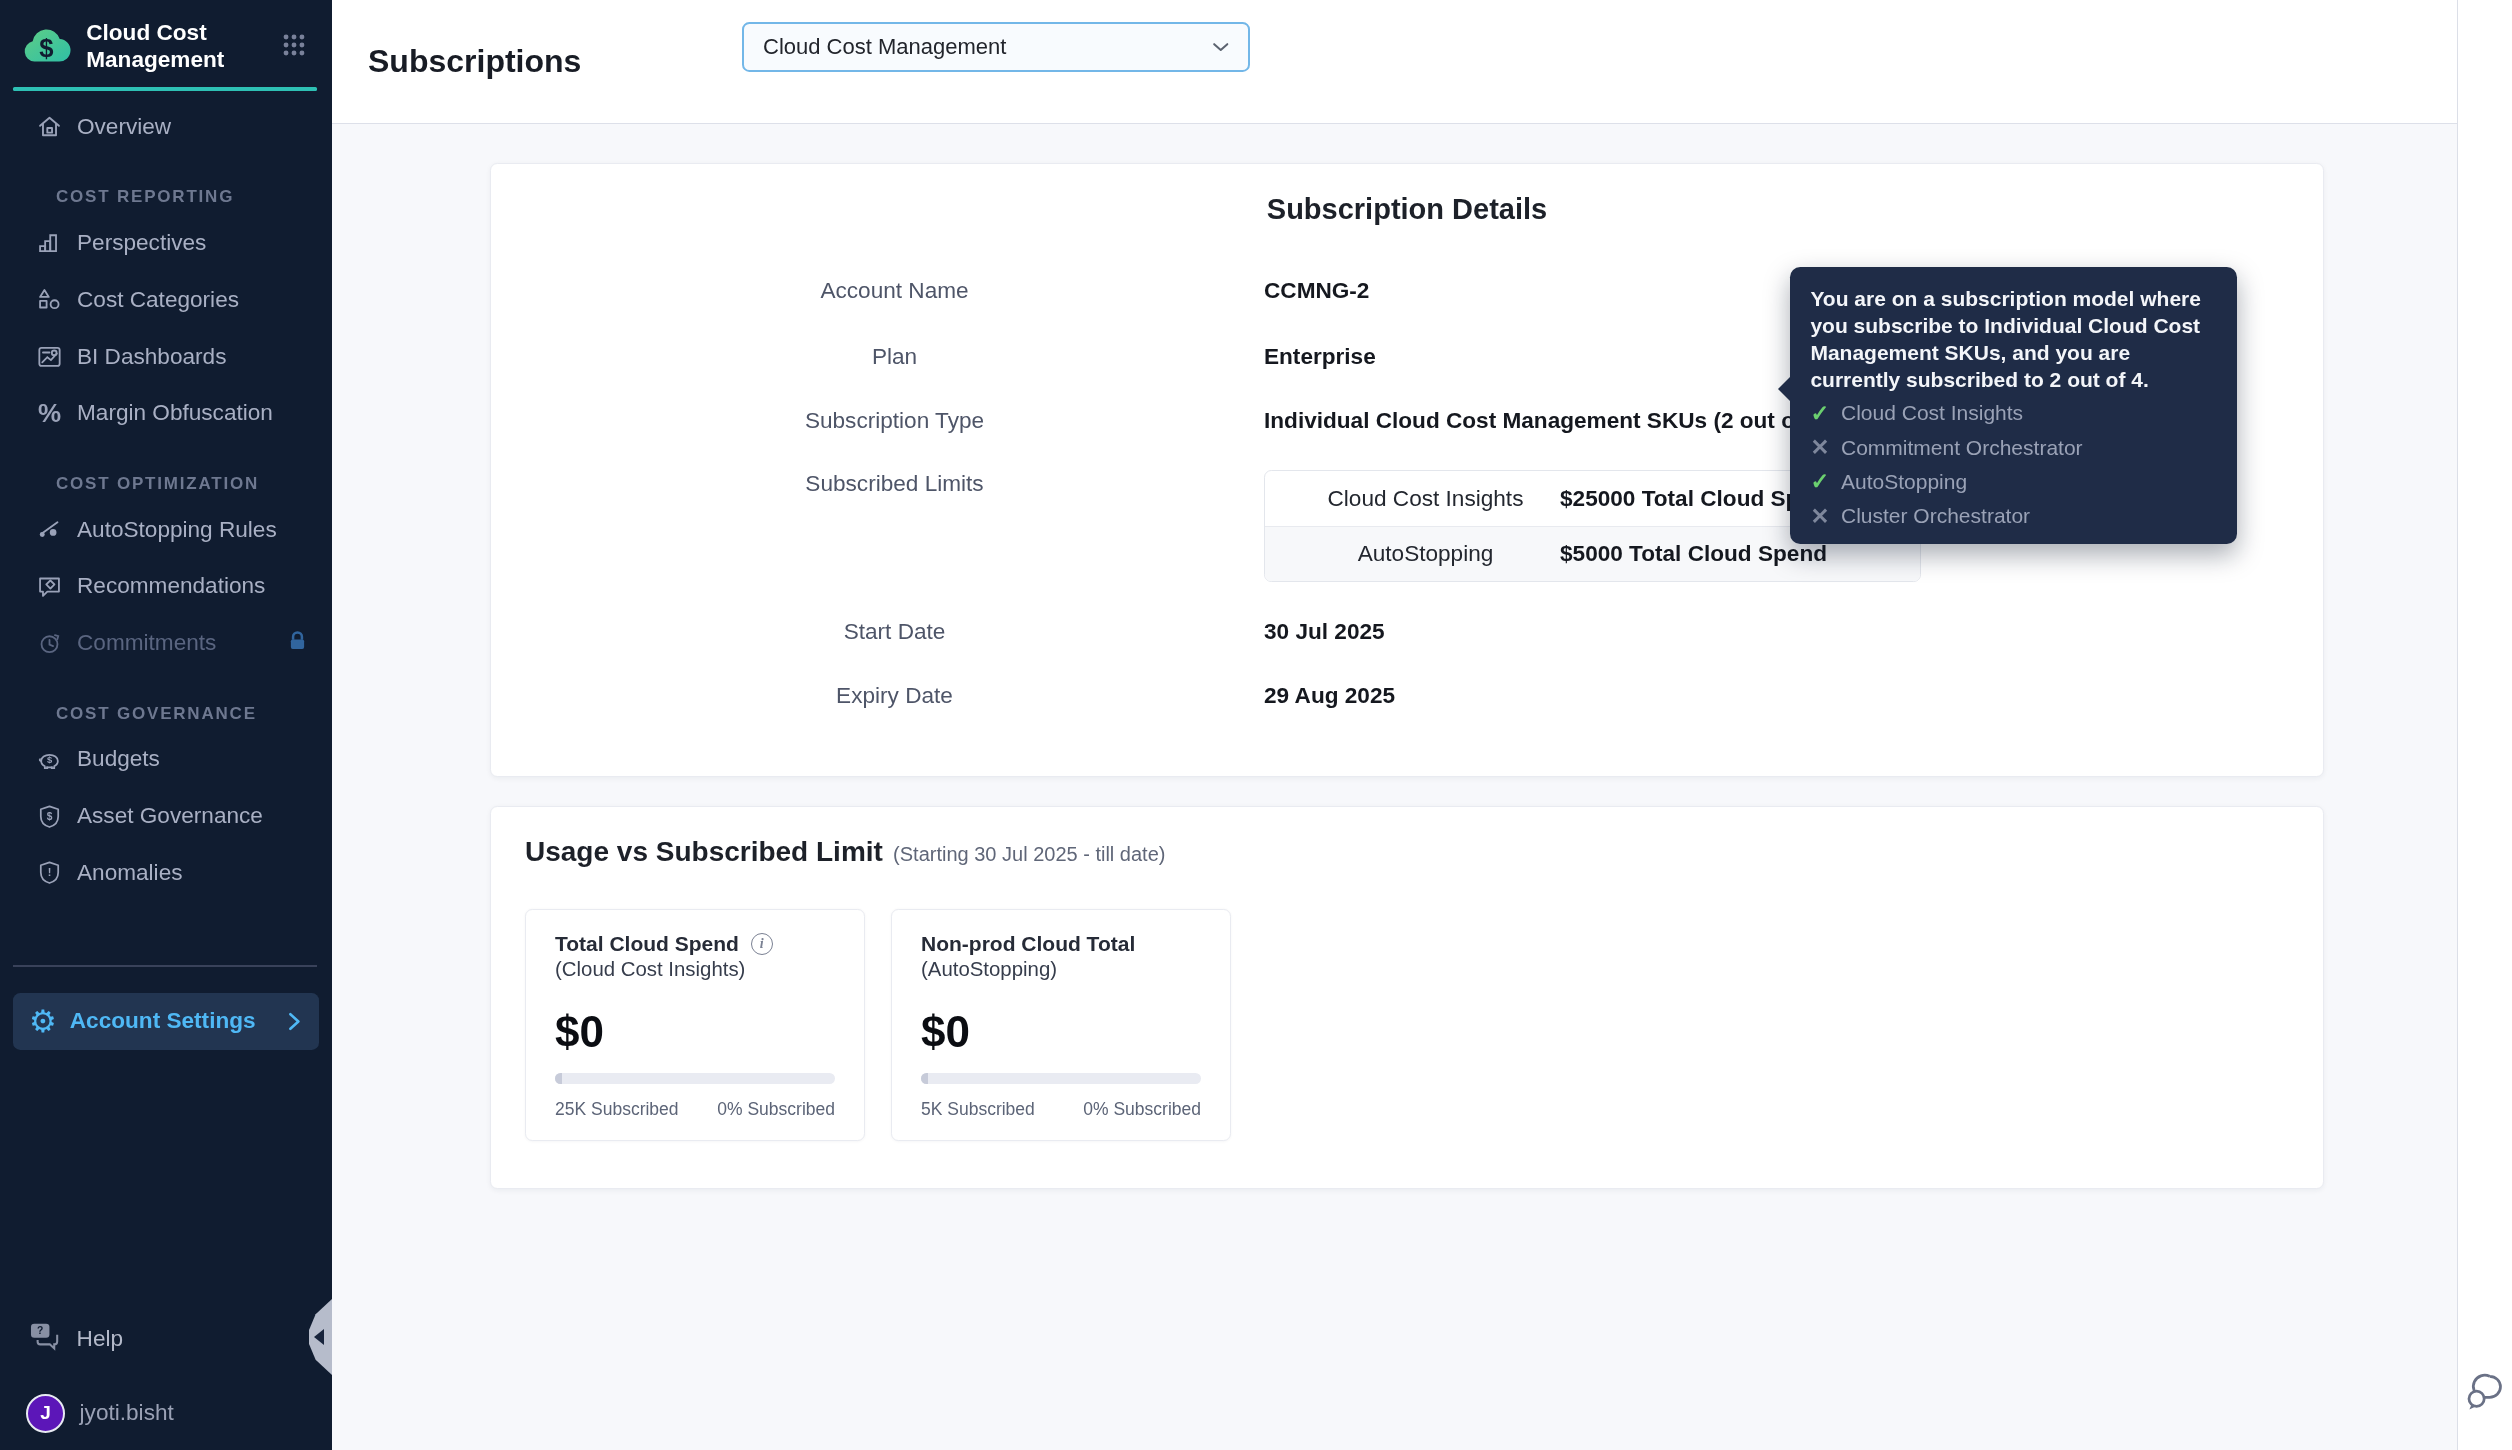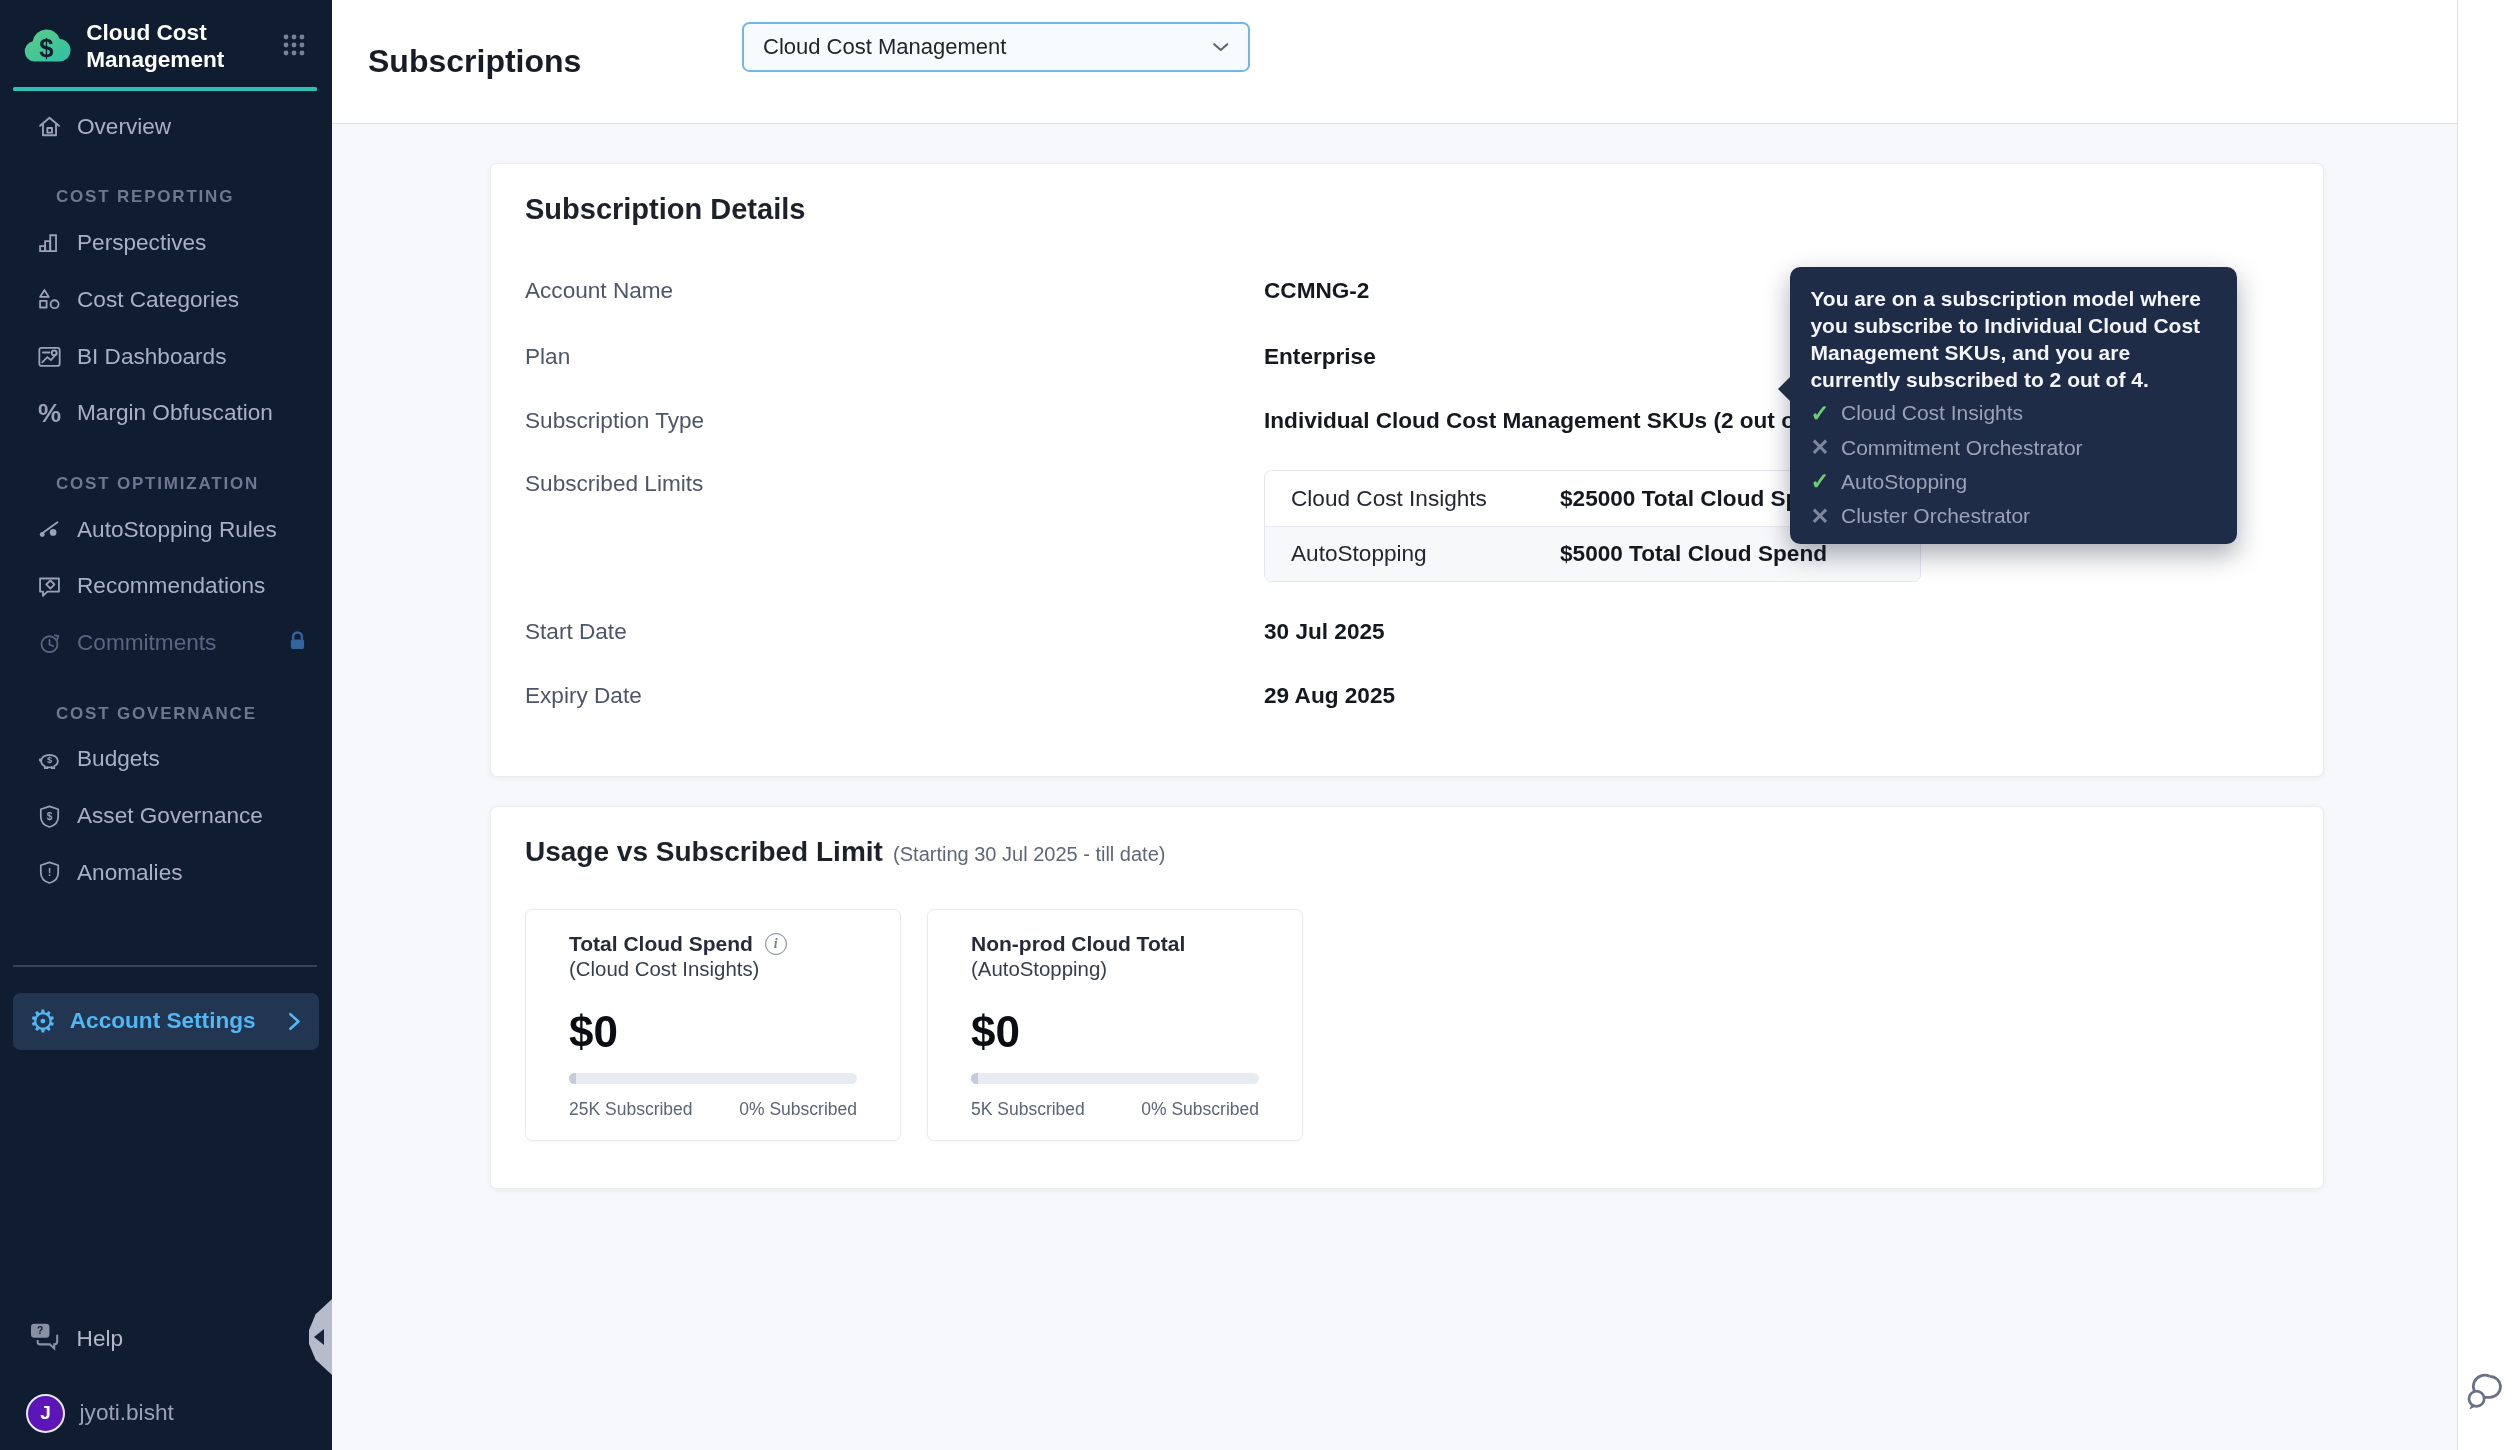"Subscription Details" .card1 { text-align: none -> center }
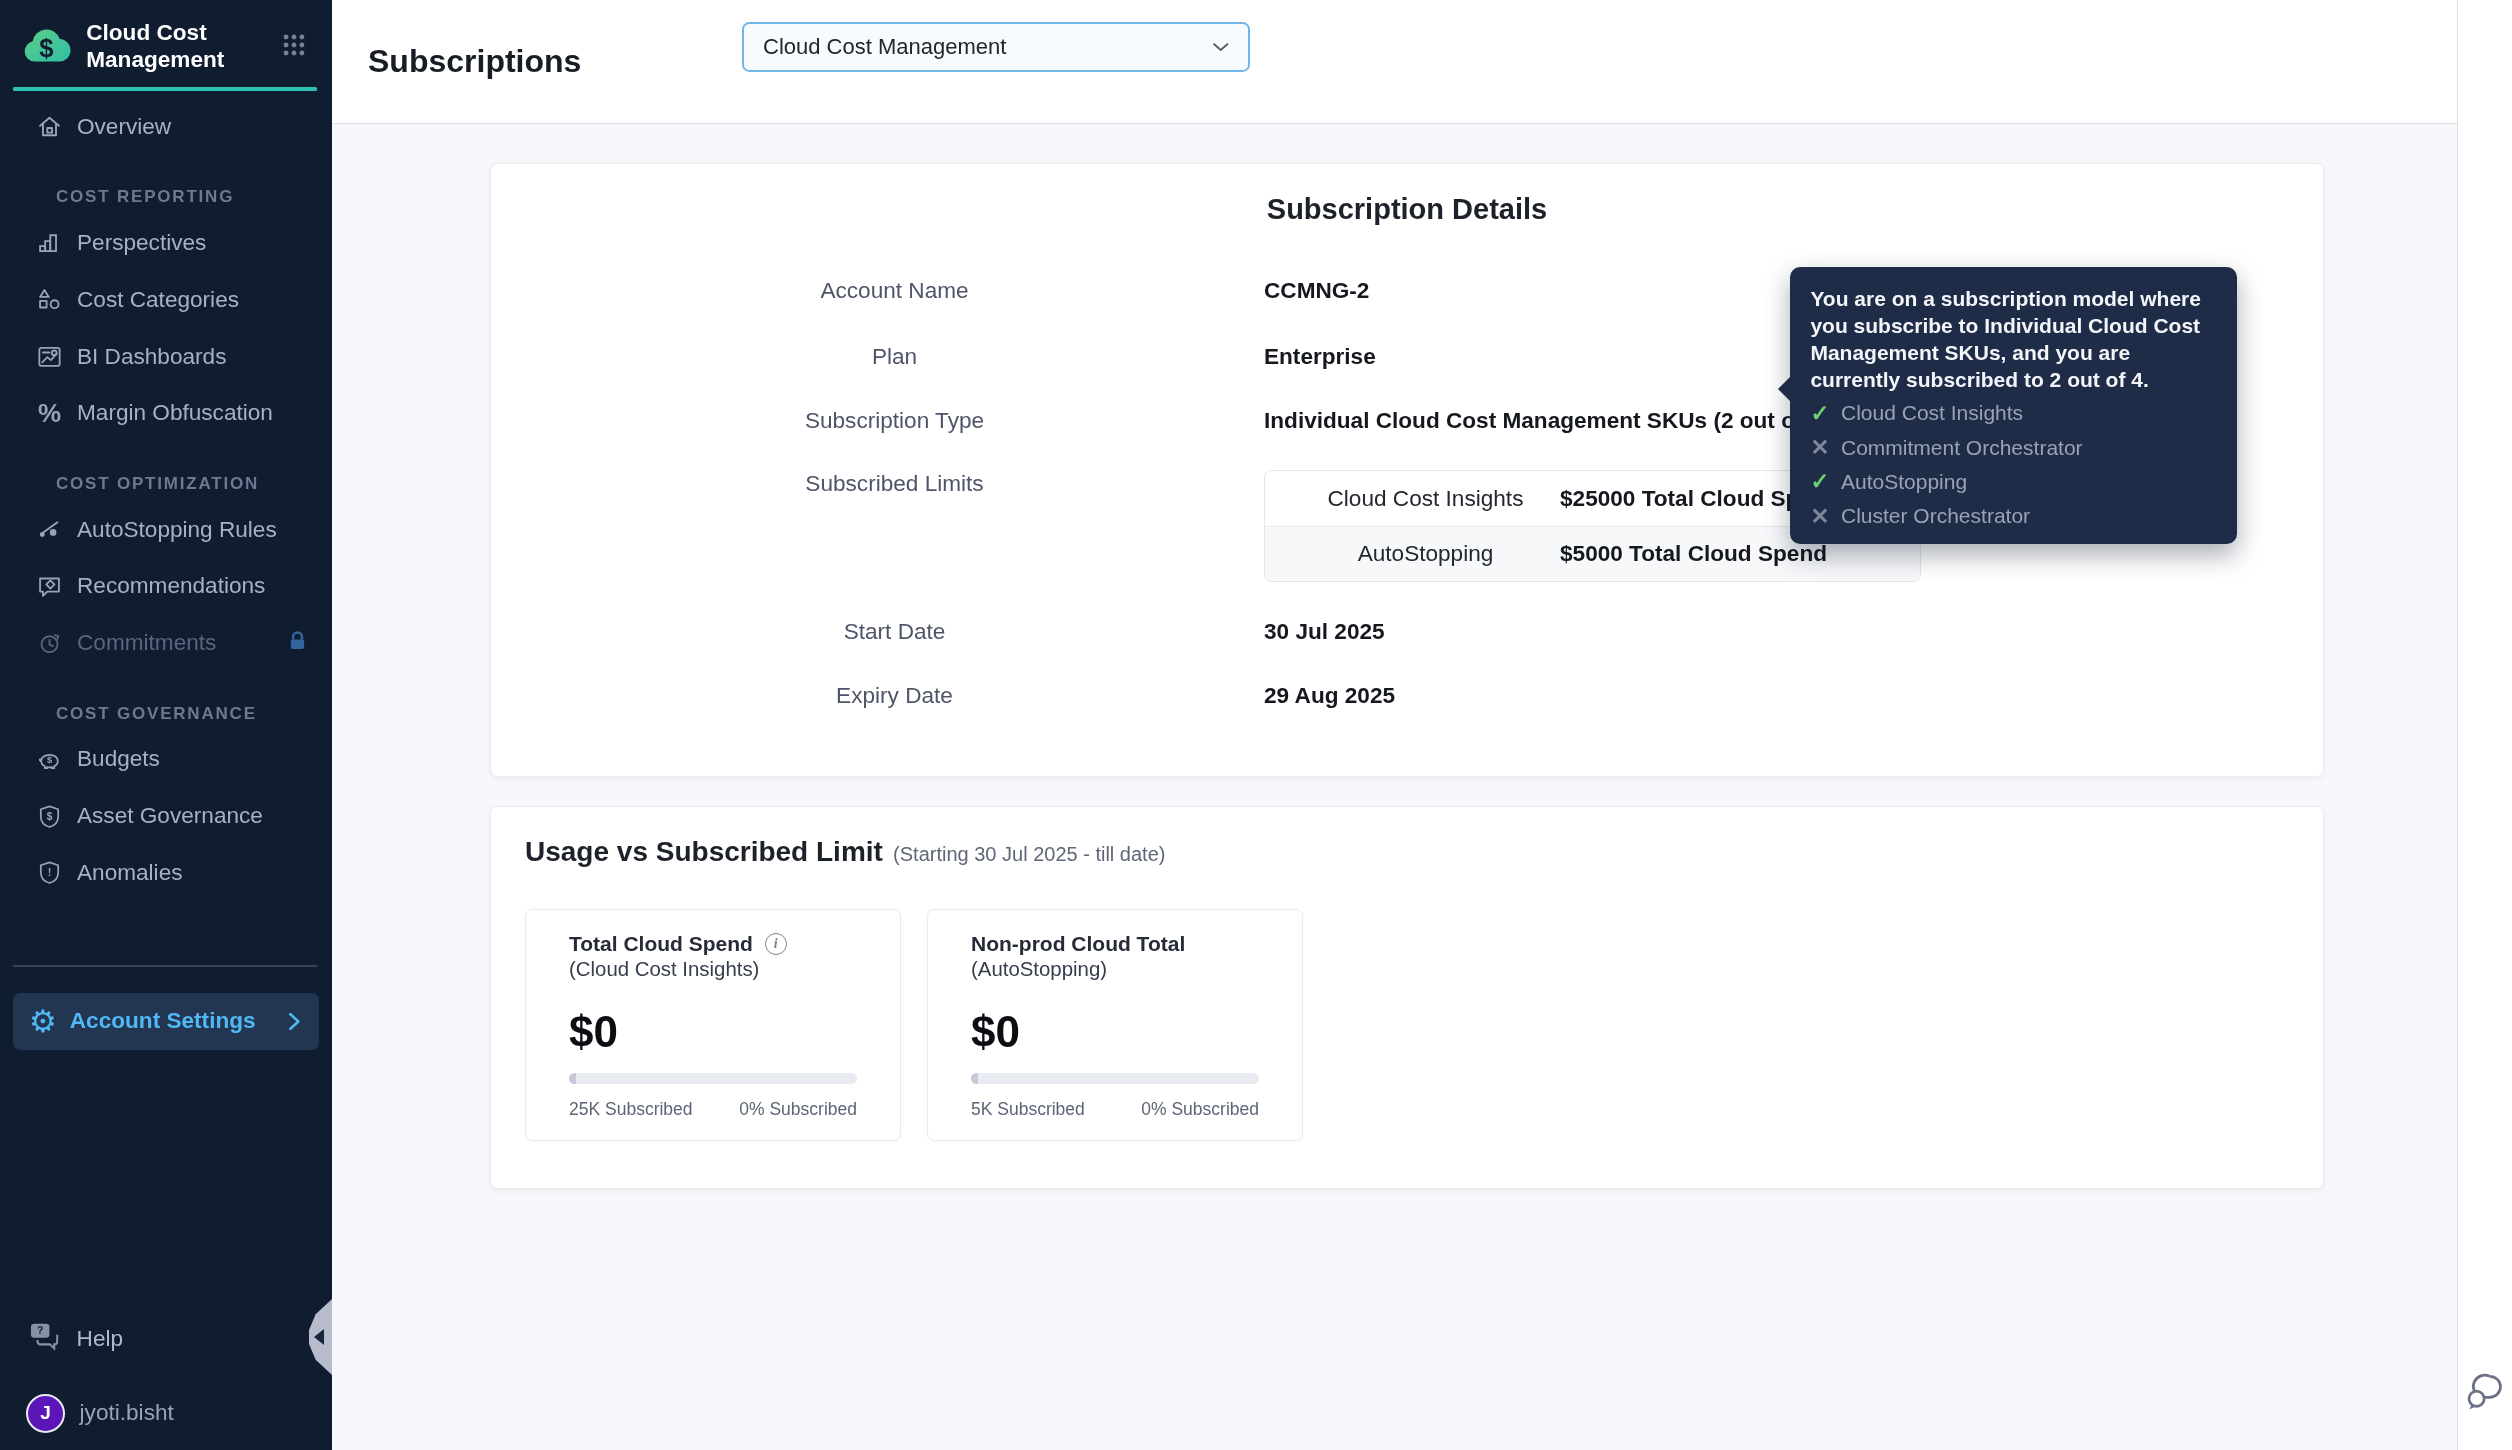"Total Cloud Spend" .mini-card { padding: 22px 43px -> 22px 29px; width: 376px -> 340px }
